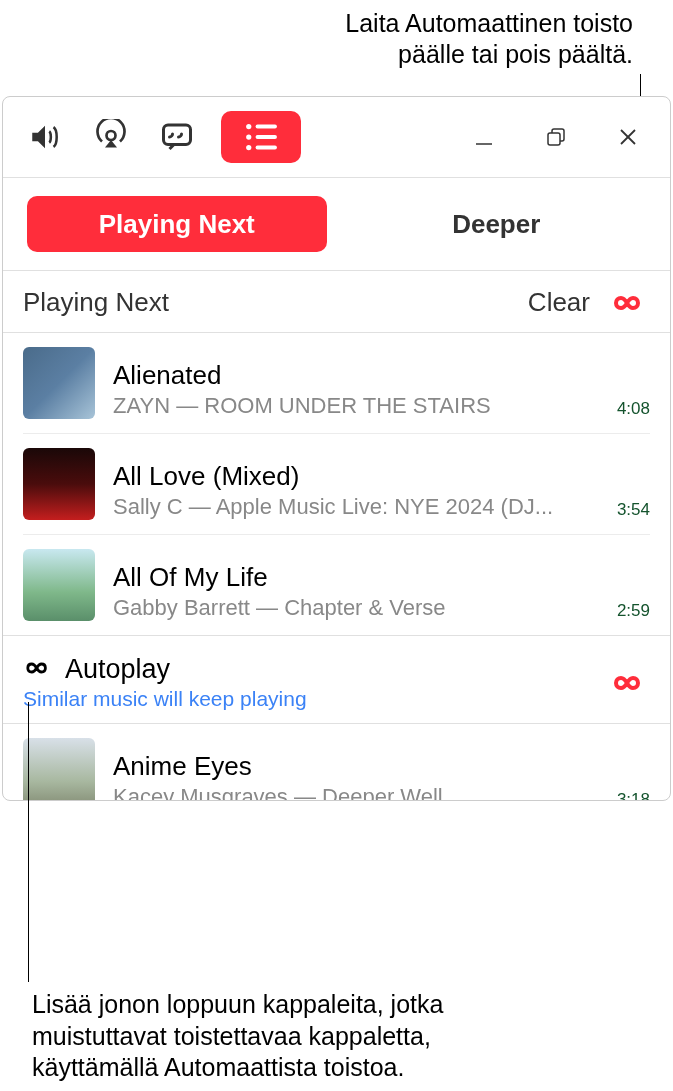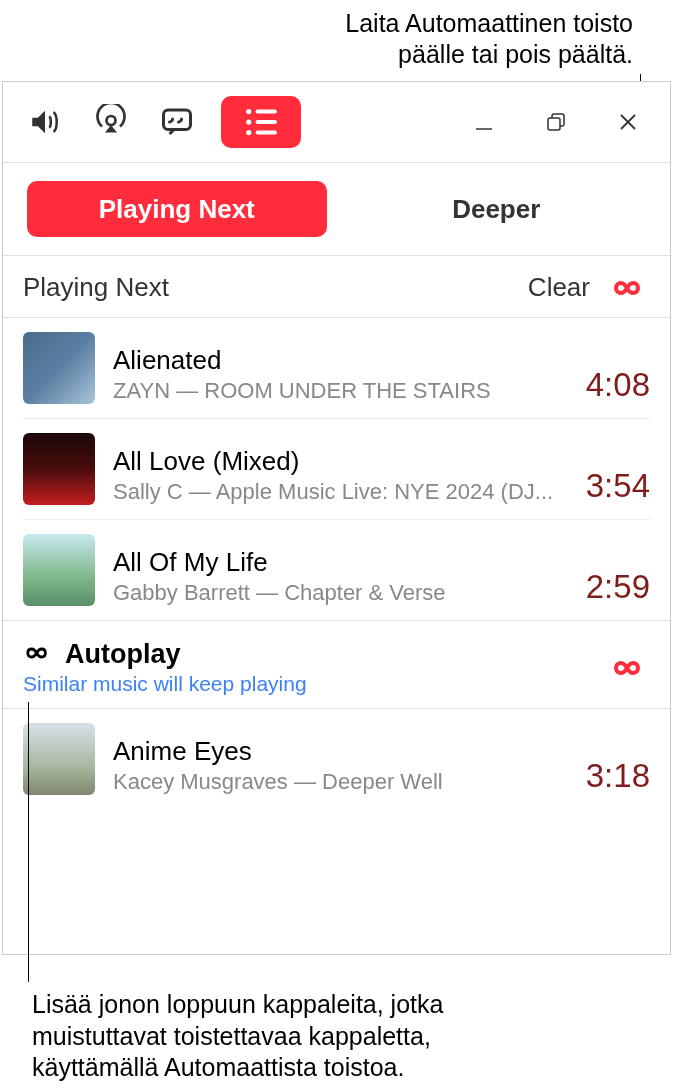"Playing Next" .window { border-radius: 0 -> 8px; height: 874px -> 705px; top: 81px -> 96px }
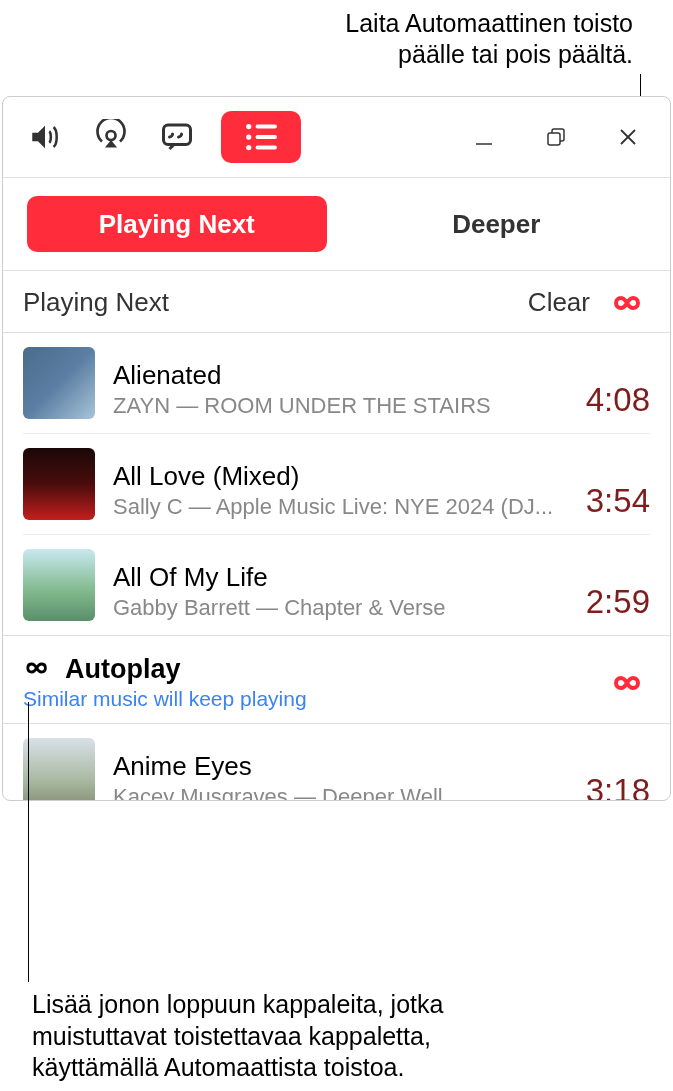"4:08" .track-duration { color: #7f1d1d -> #14532d; font-size: 33px -> 17px }
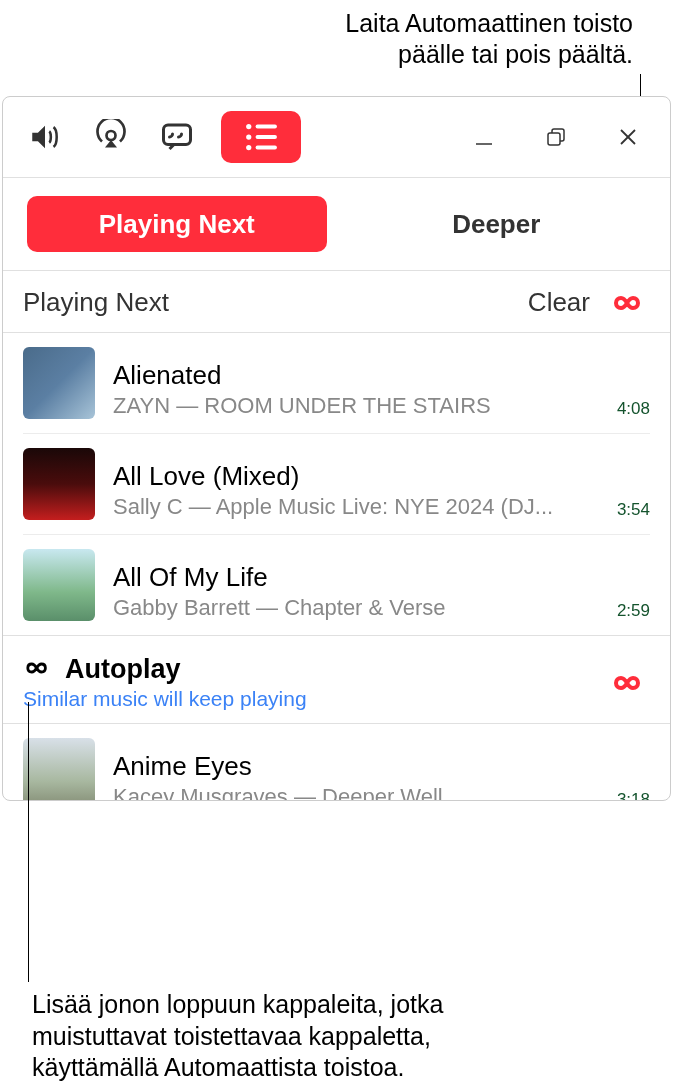"Autoplay" .autoplay-title { font-weight: 700 -> 400 }
